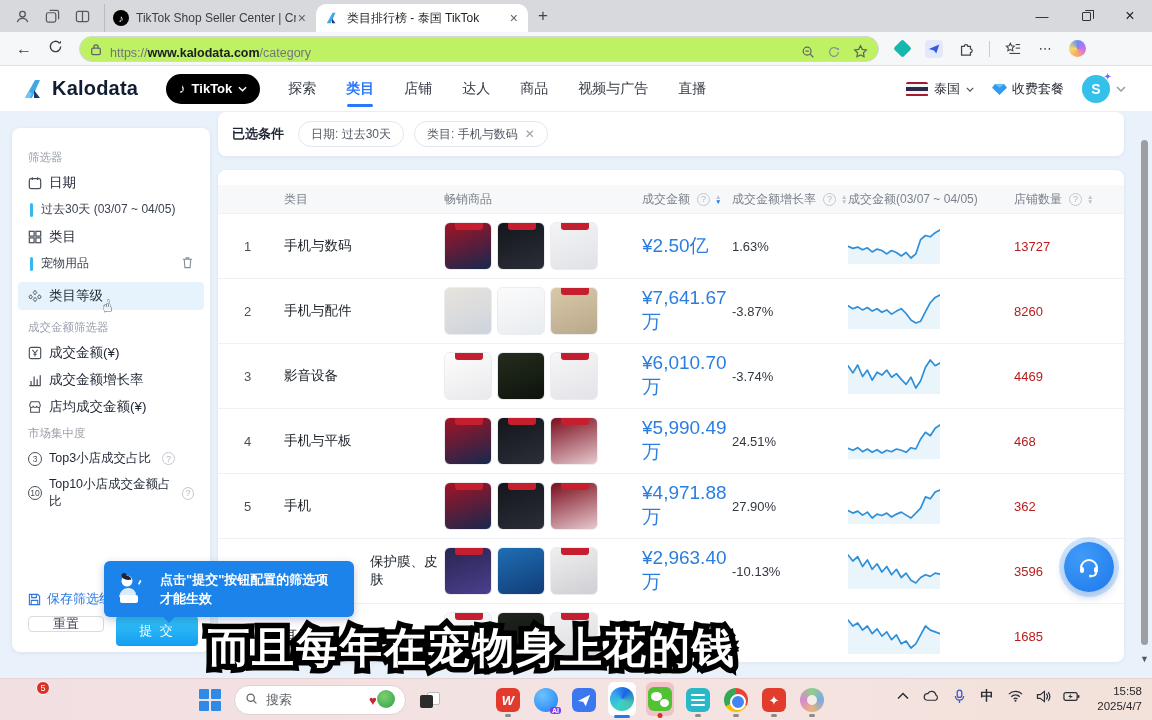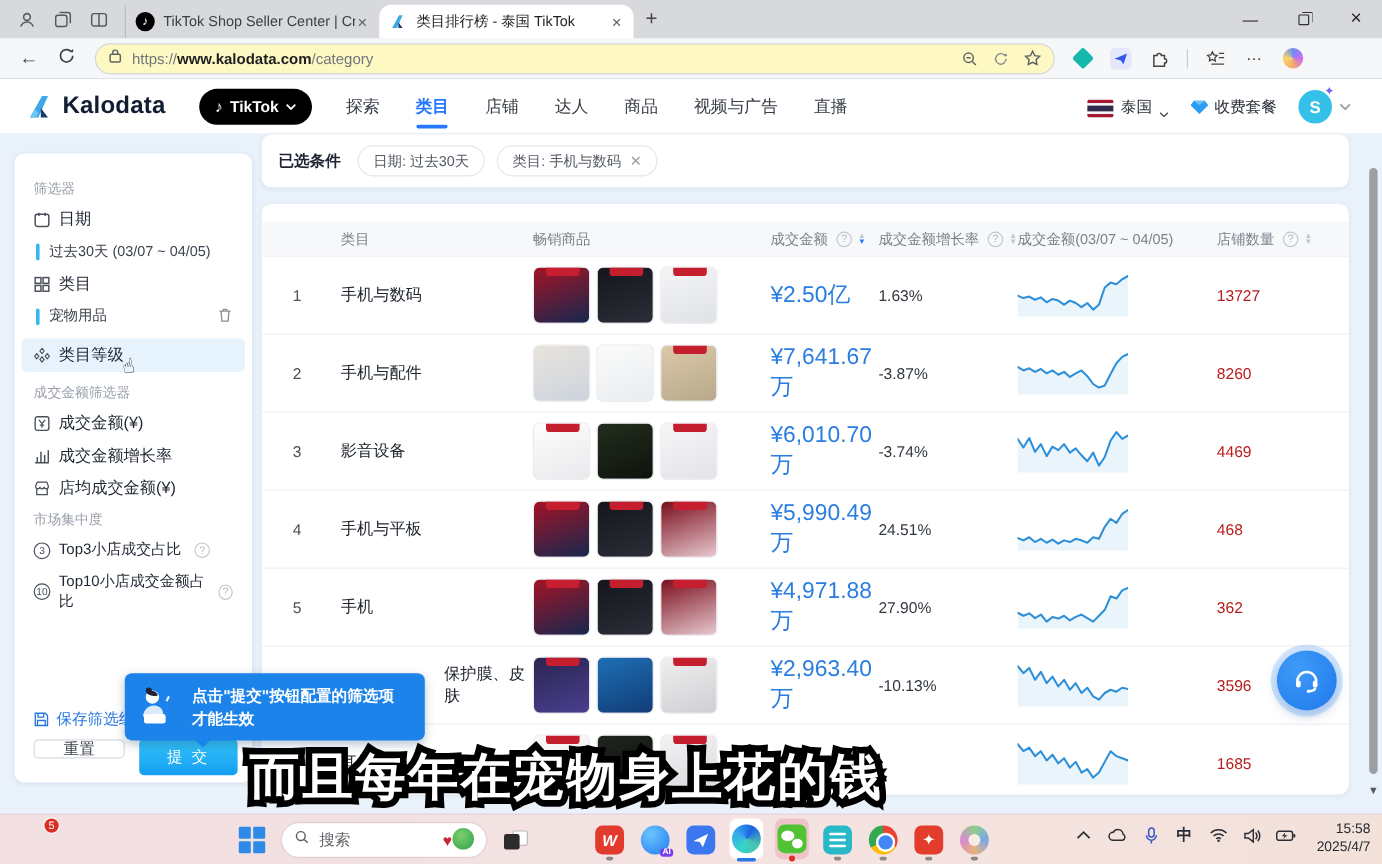"https://www.kalodata.com/category" .addrbar { align-items: center -> flex-end; background: #fef9c3 -> #bef264; padding: 12px 10px -> 1px 10px }
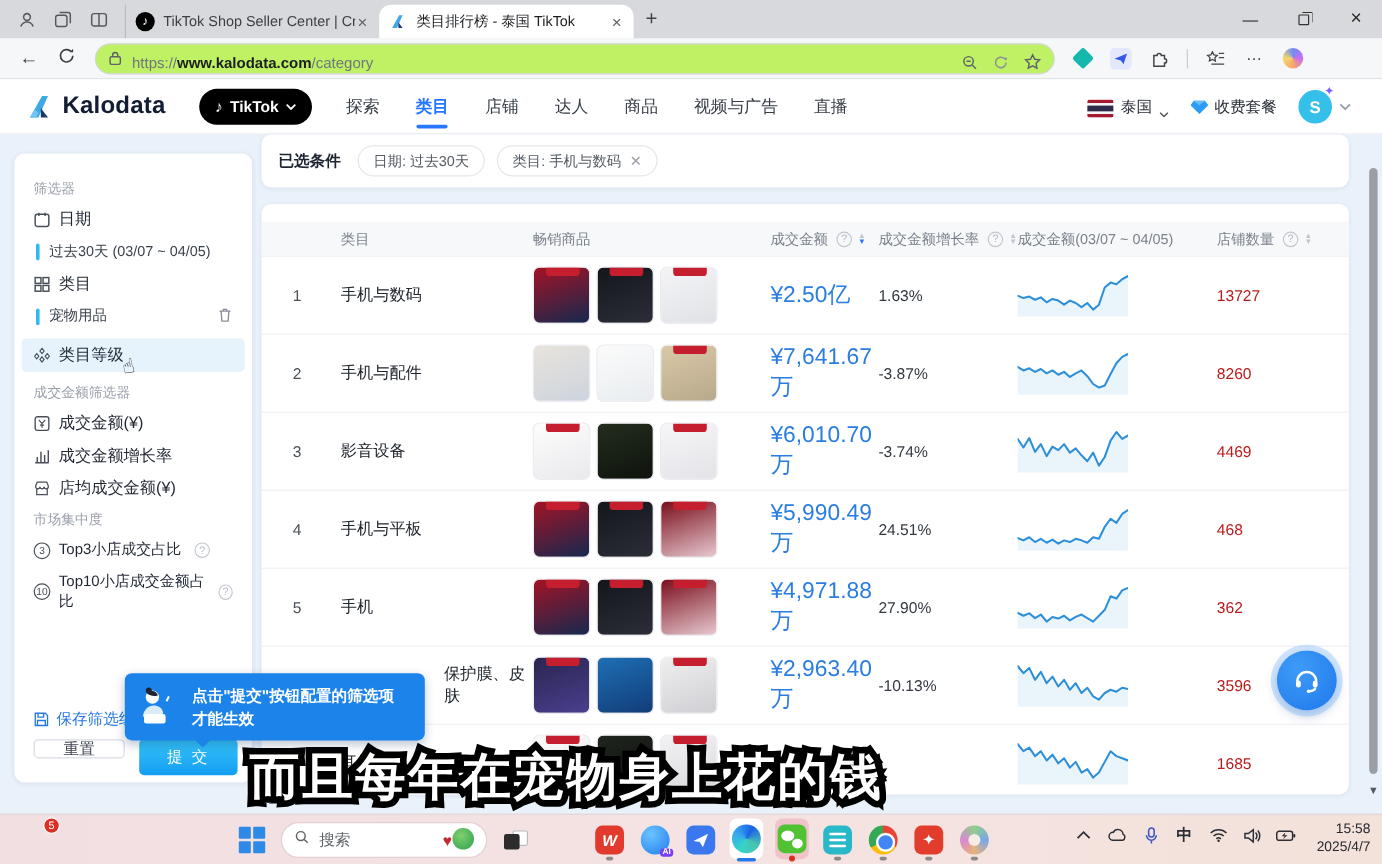"泰国" .region { align-items: flex-end -> center }
